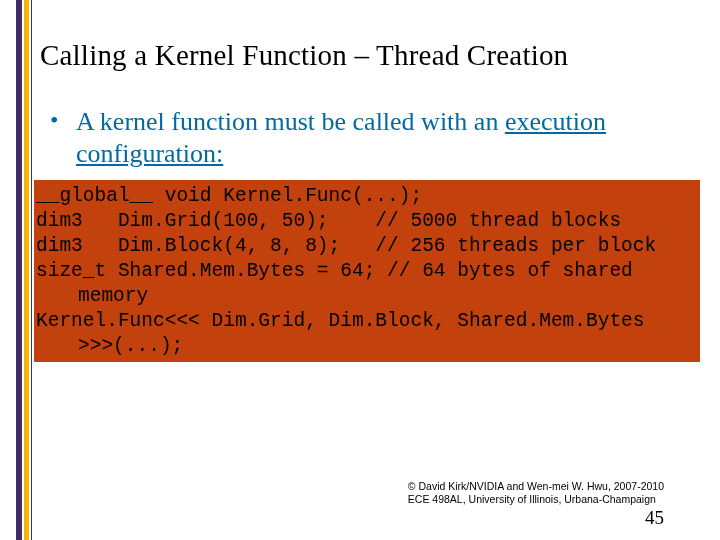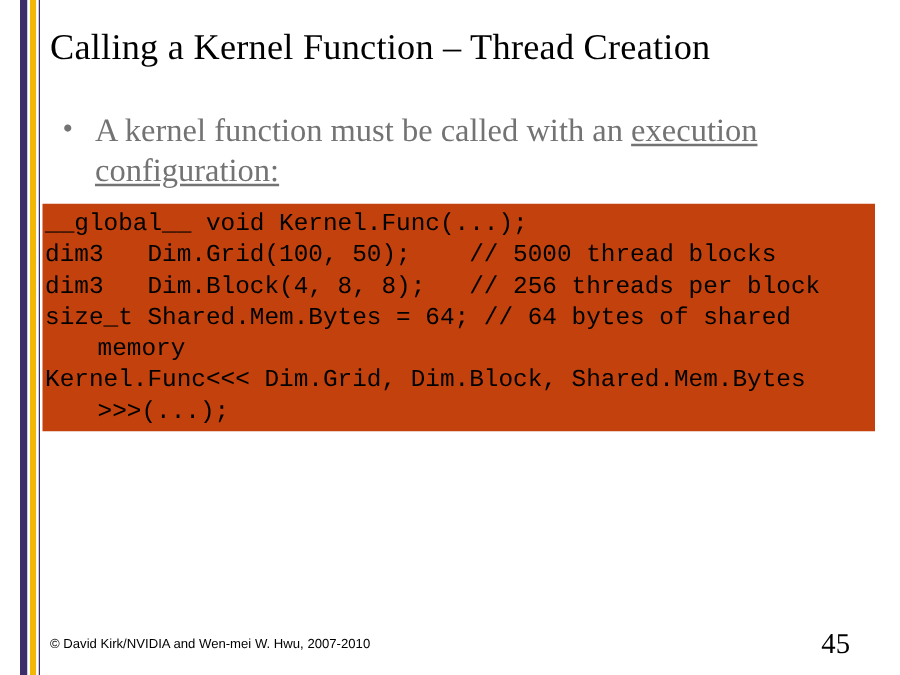"Calling a Kernel Function –" .slide { top: 22px -> 39px }
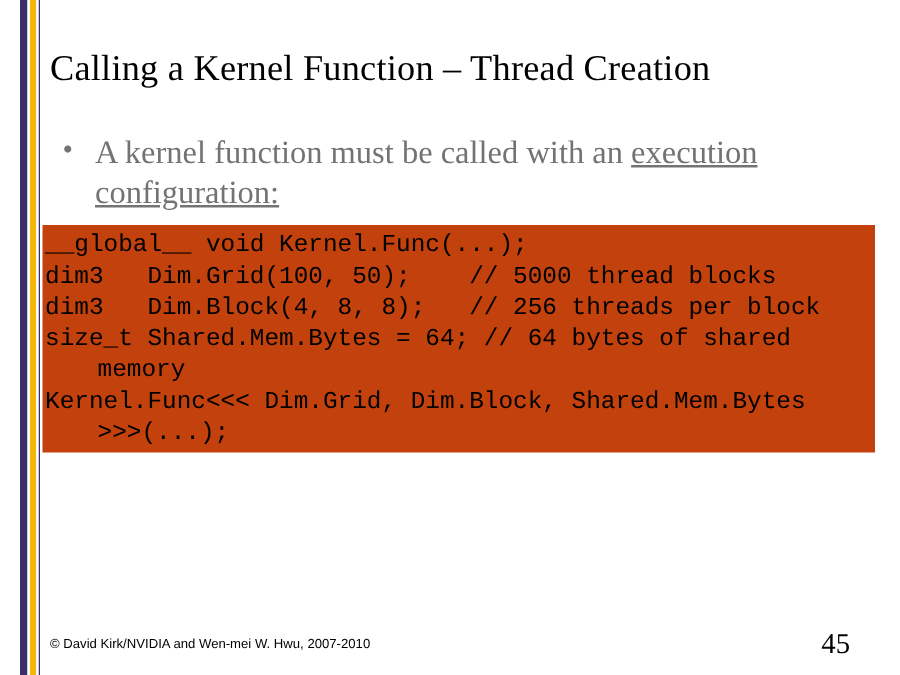"A kernel function must be" ul.bullets > li { color: #737373 -> #0369a1 }
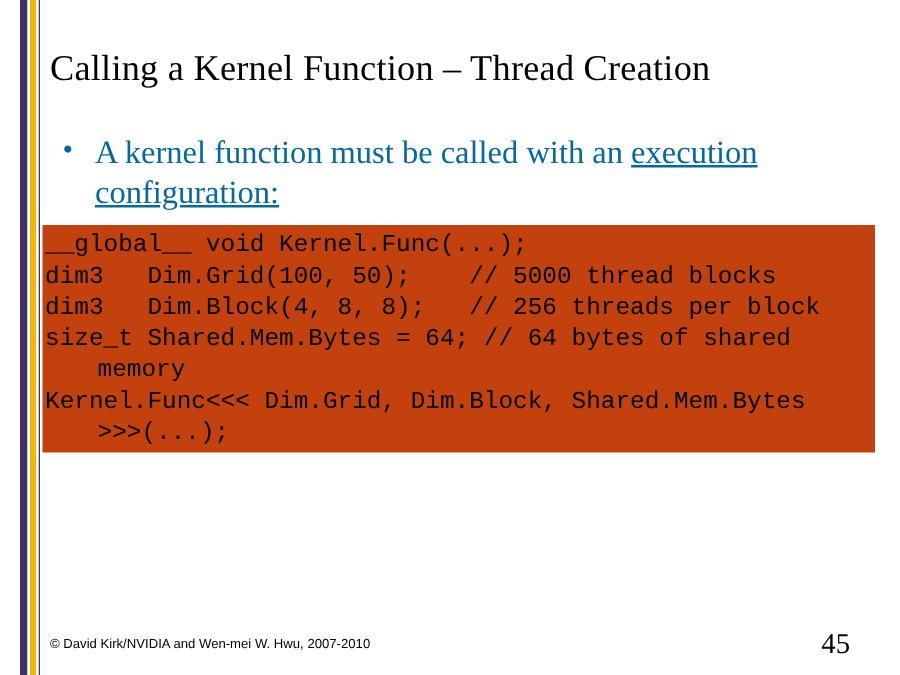"© David Kirk/NVIDIA and Wen-mei" .footer { align-items: center -> flex-end; flex-direction: none -> column; left: 40px -> 24px }
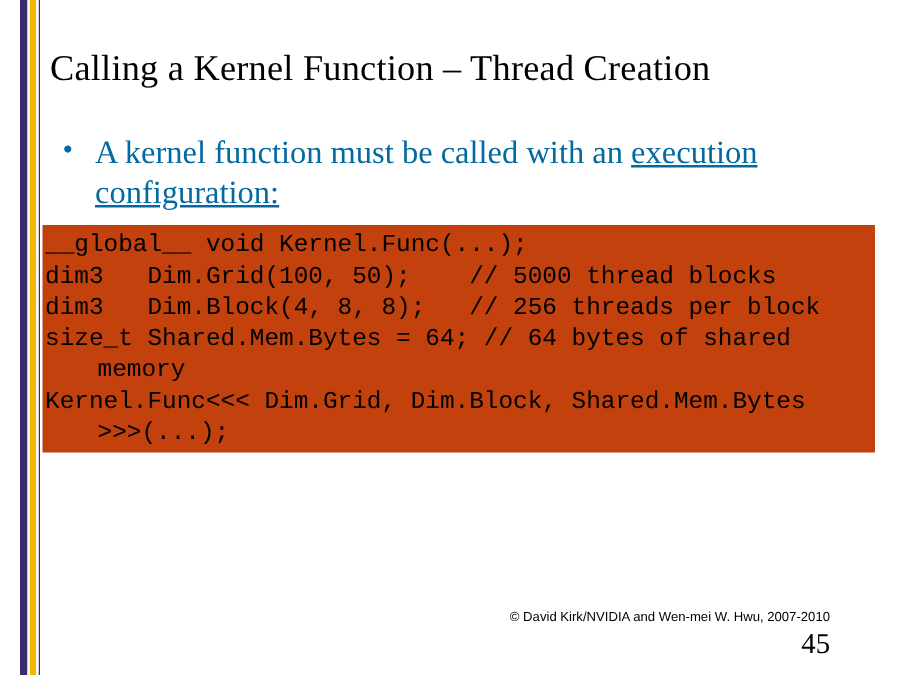"ECE 498AL, University of Illinois," div { html: none -> <div>ECE 498AL, University of Illinois, Urbana-Champaign</div> }
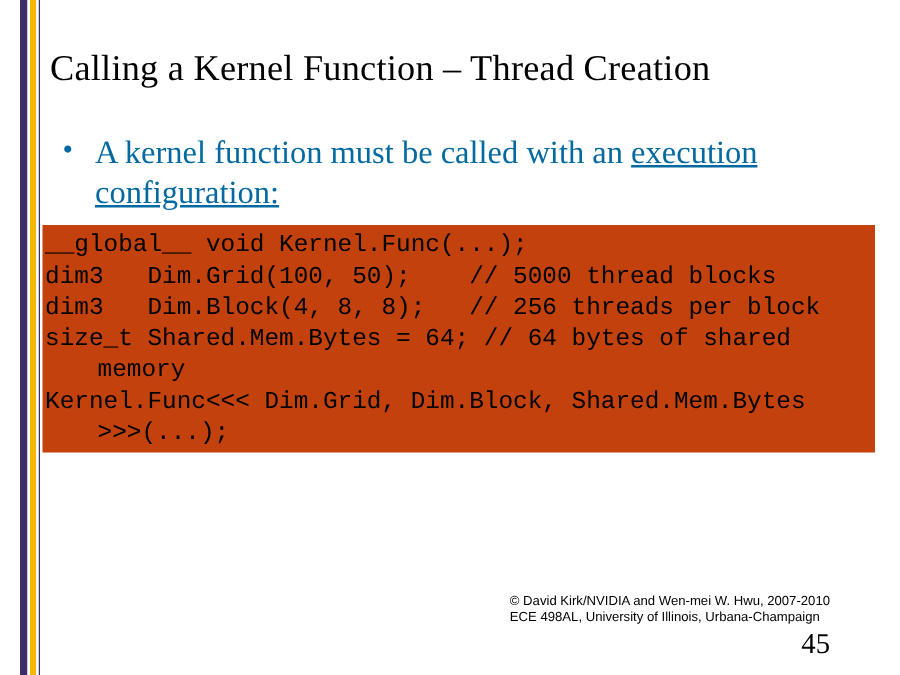"45" .footer .pagenum { font-size: 23px -> 19px }
